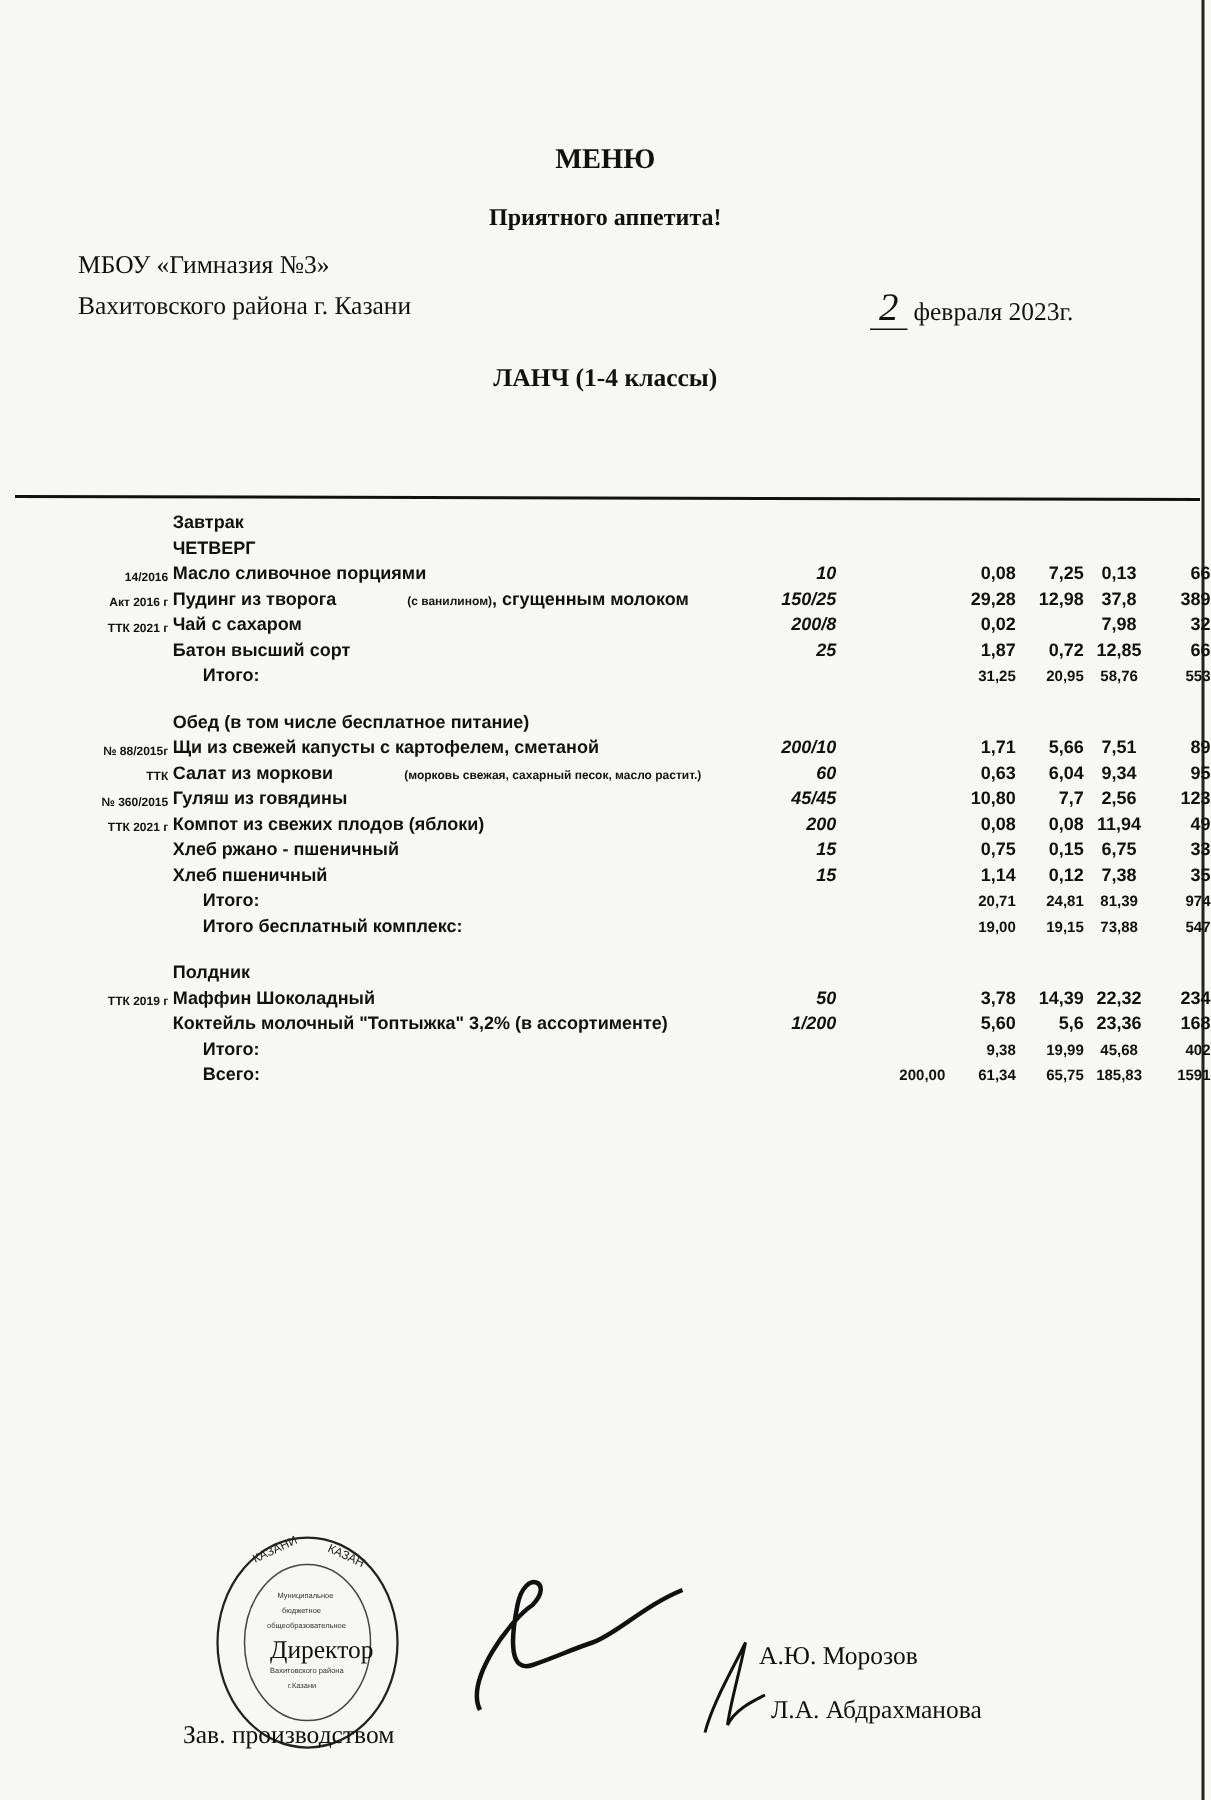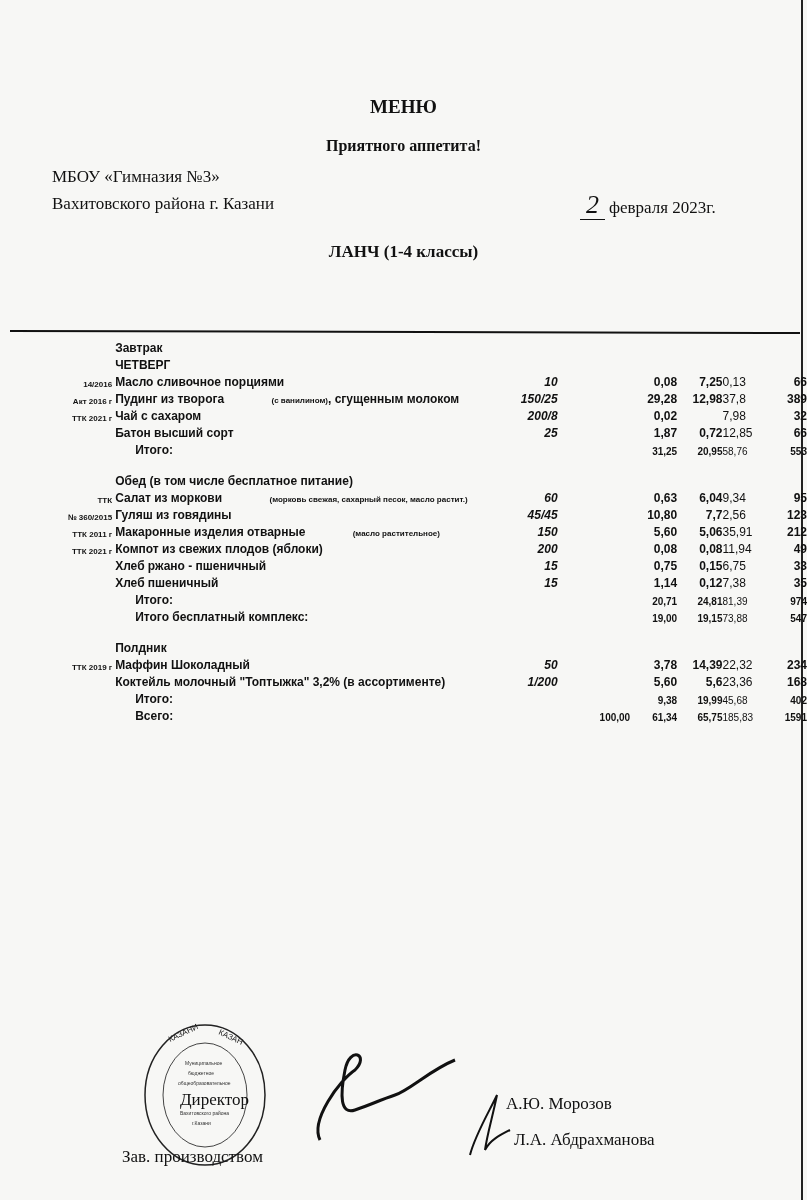"0,13" td.n3 { font-weight: normal -> bold; text-align: left -> center }
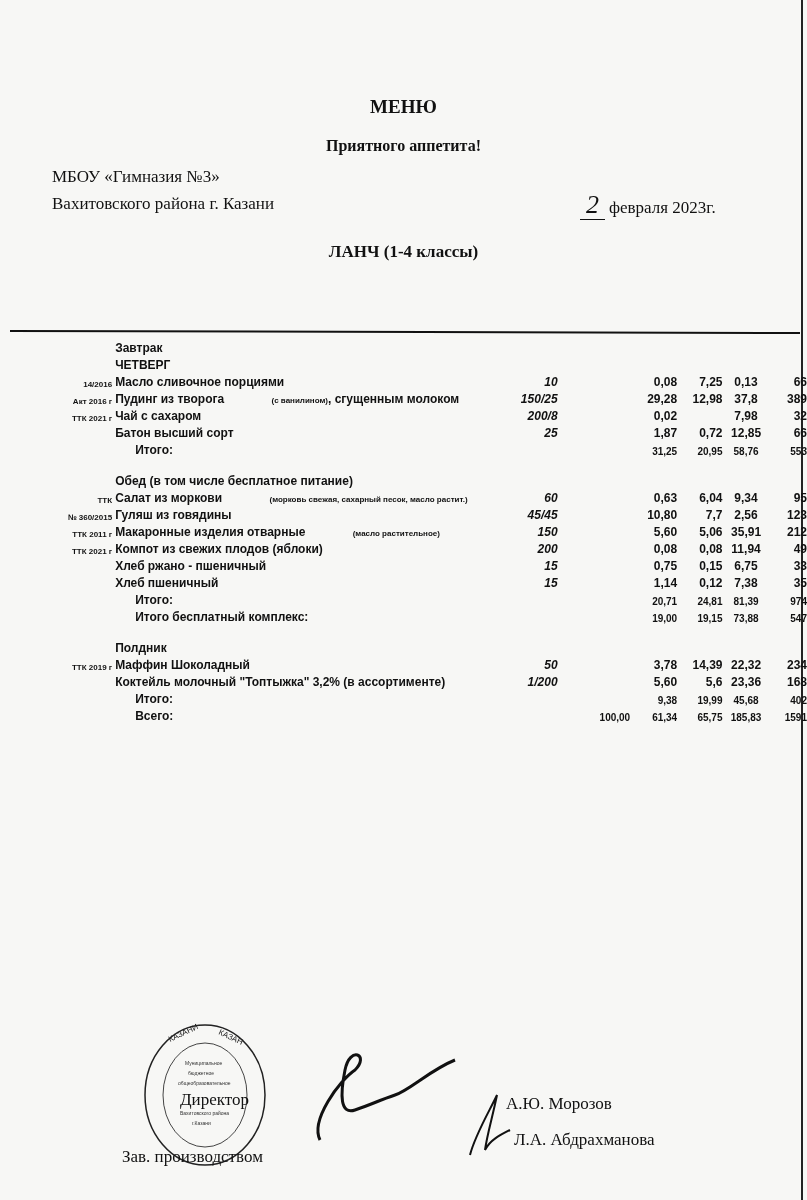"№ 88/2015г" tr { html: none -> <tr> <td>№ 88/2015г</td> <td><span>Щи из свежей капусты с картофелем, сметаной</span><span></span><span></span></td> <td>200/10</td> <td></td> <td>1,71</td> <td>5,66</td> <td>7,51</td> <td>89</td> </tr> }
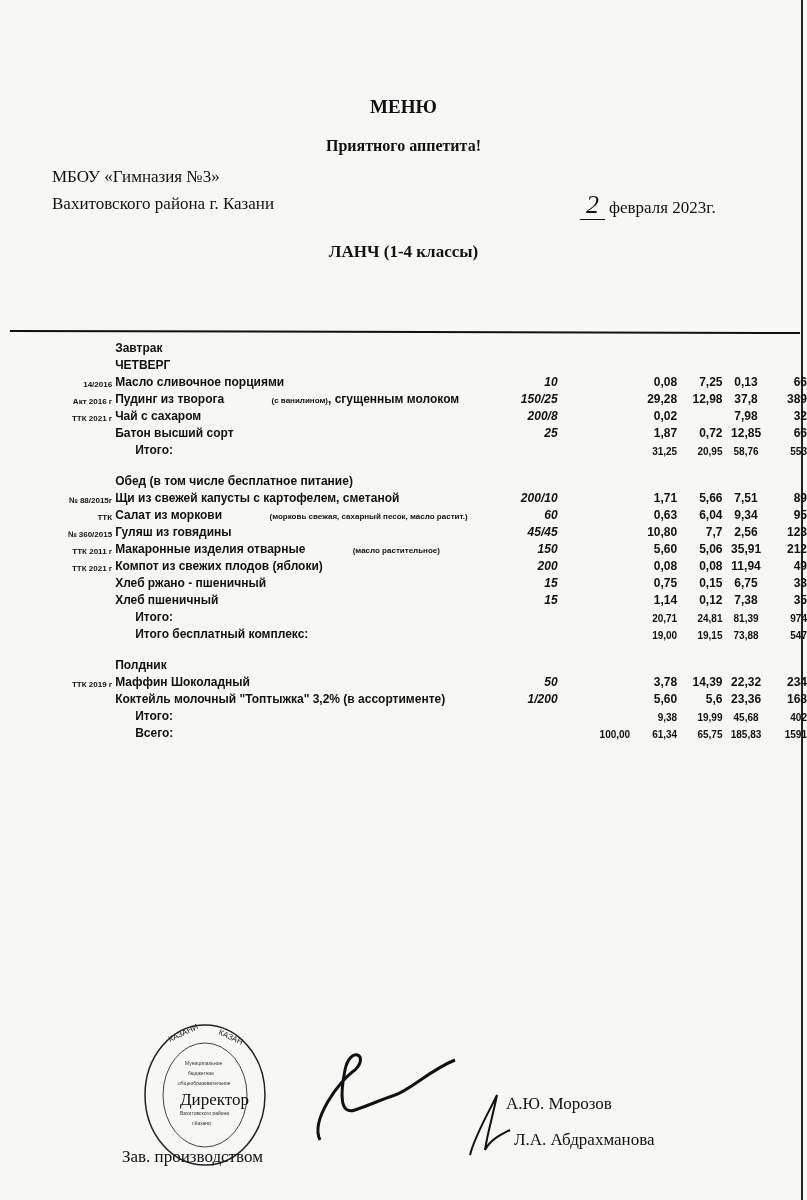"ТТК 2011 г" tr { html: <tr> <td>ТТК 2011 г</td> <td><span>Макаронные изделия отварные </span><span>(масло растительное)</span><span></span></td> <td>150</td> <td></td> <td>5,60</td> <td>5,06</td> <td>35,91</td> <td>212</td> </tr> -> none }
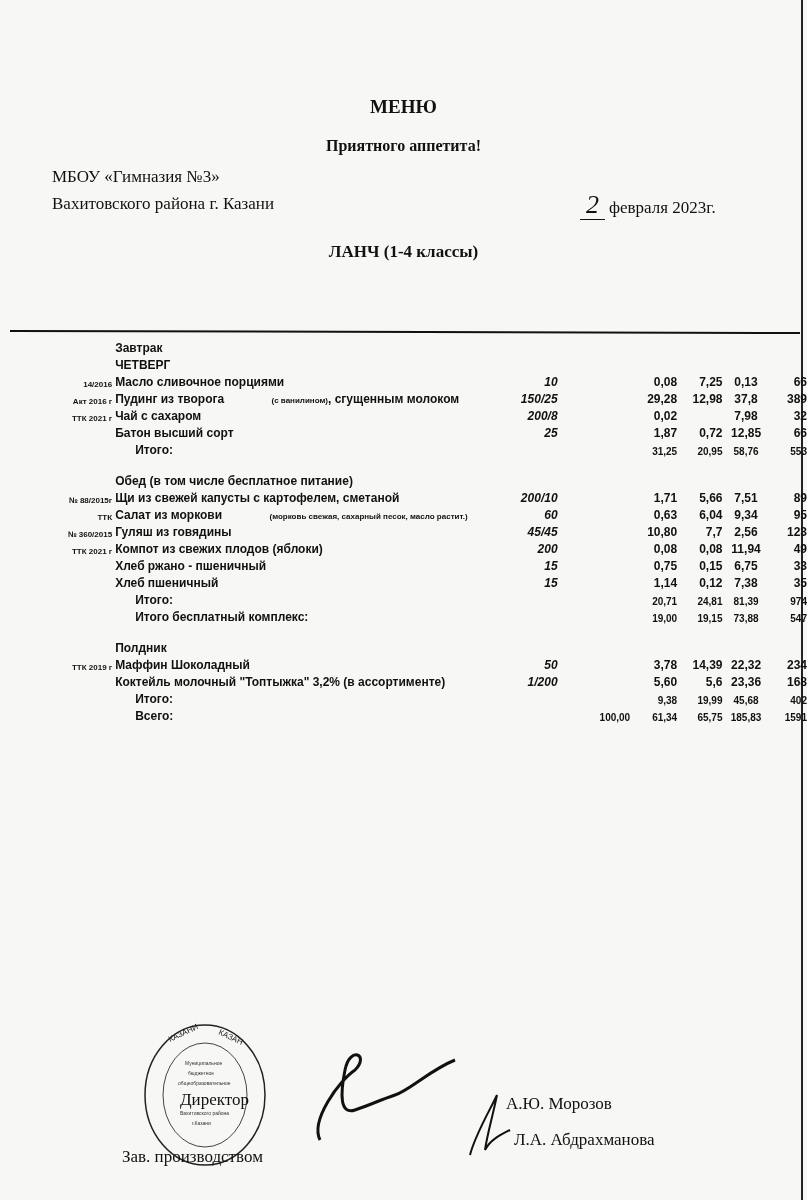"100,00" td.weight { text: 100,00 -> 200,00 }
